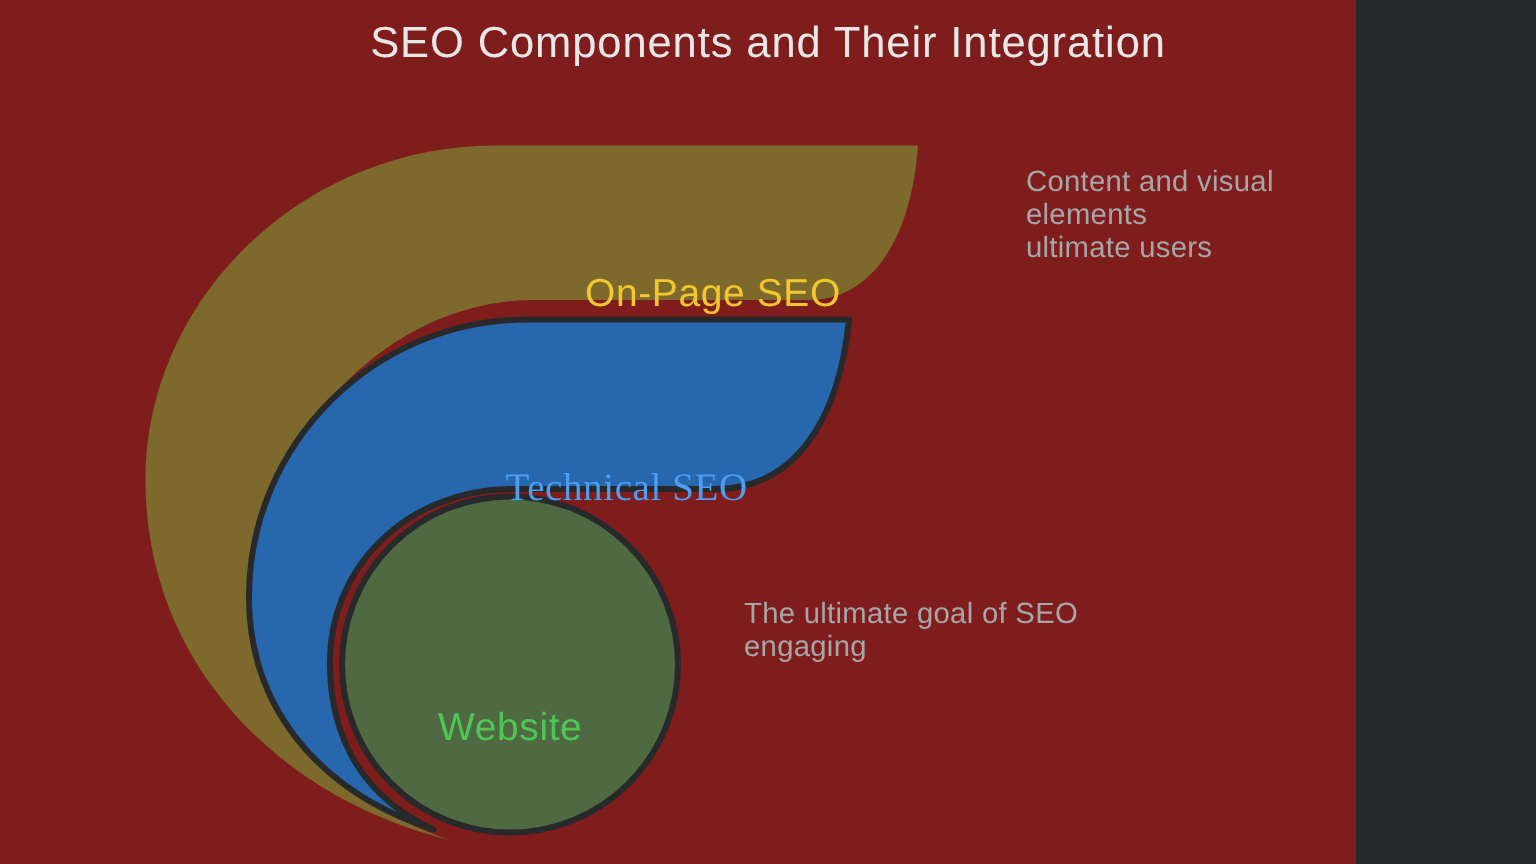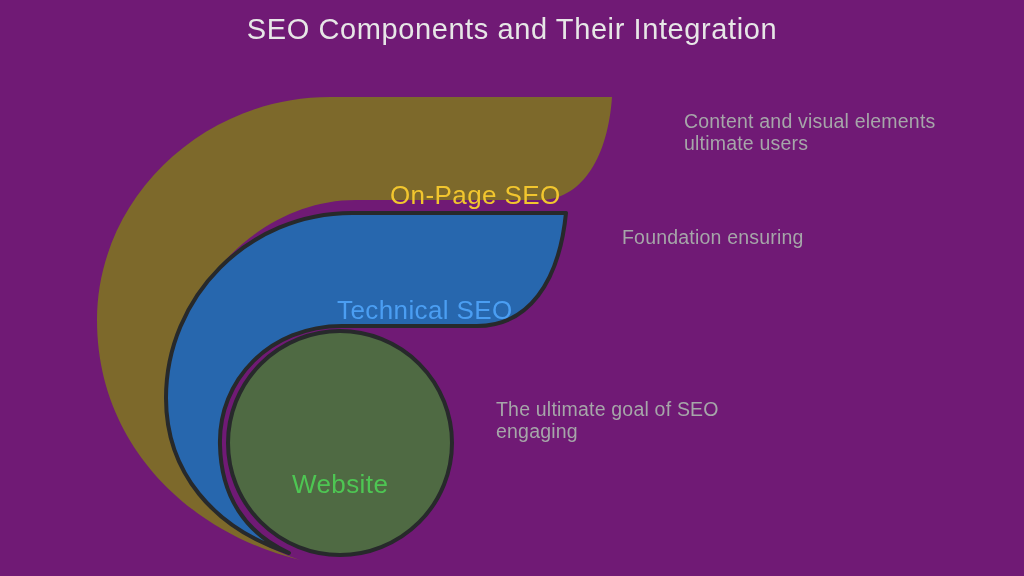"SEO Components and Their Integration" .stage { background: #701a75 -> #7f1d1d; width: 1024px -> 904px }
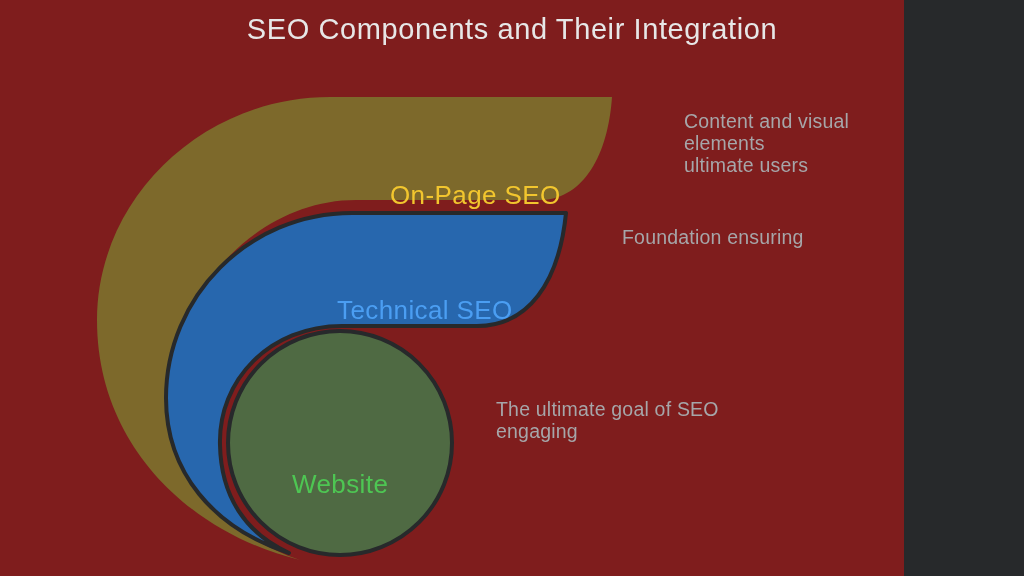"Foundation ensuring" div { html: <div>Foundation ensuring</div> -> none }
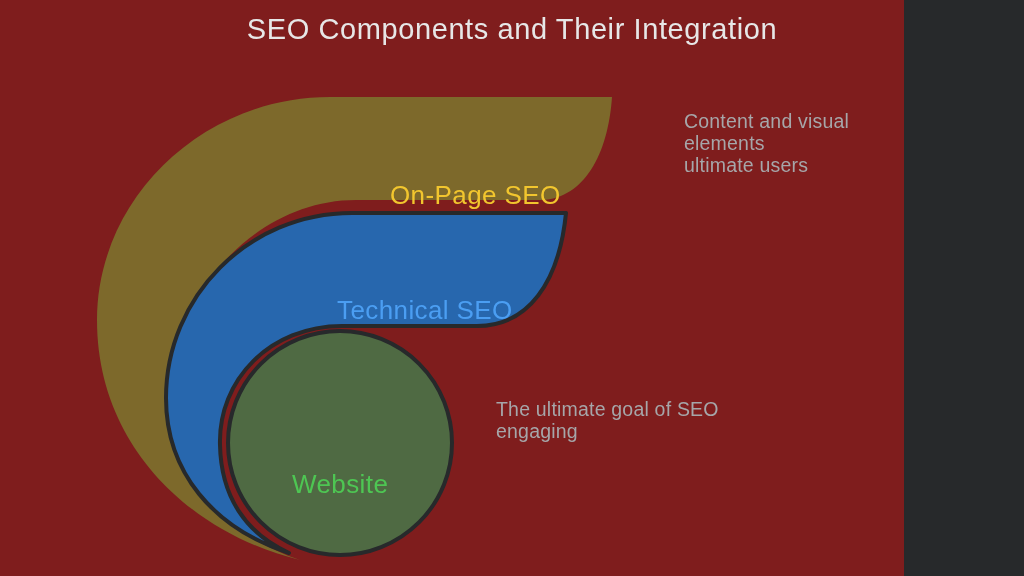"Technical SEO" .label-technical { font-family: none -> Liberation Serif, serif; top: 255px -> 270px }
